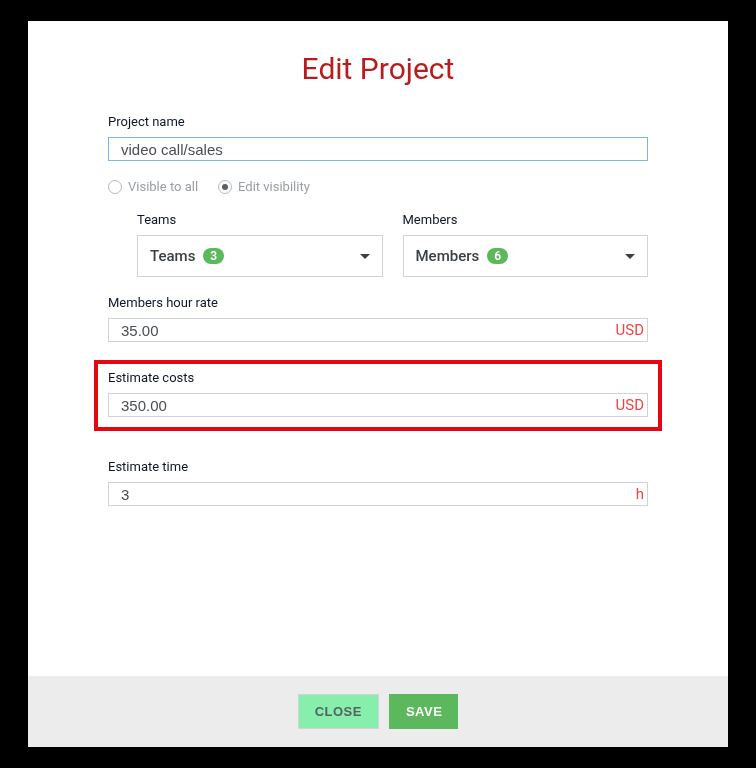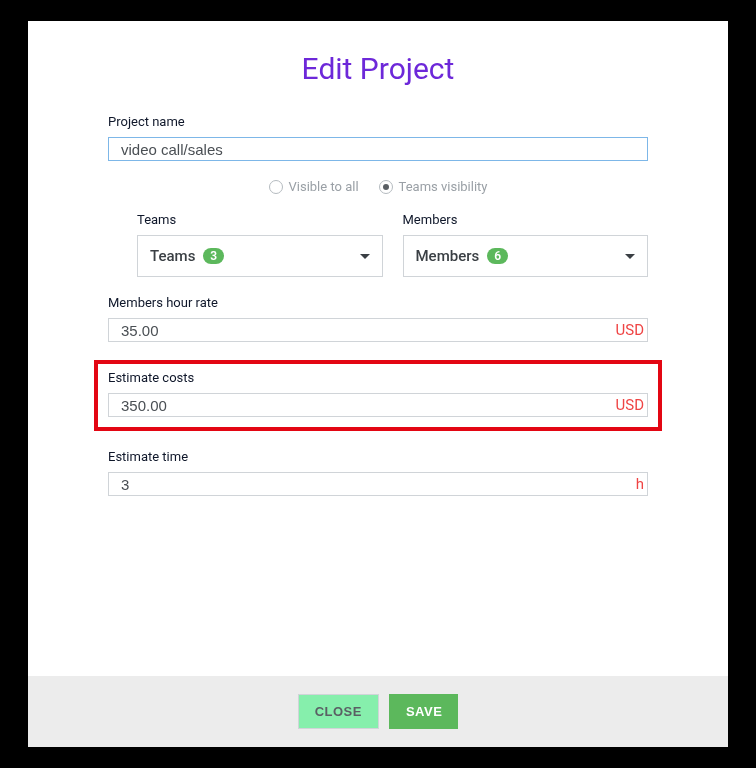"Edit Project" .modal-title { color: #6d28d9 -> #b91c1c }
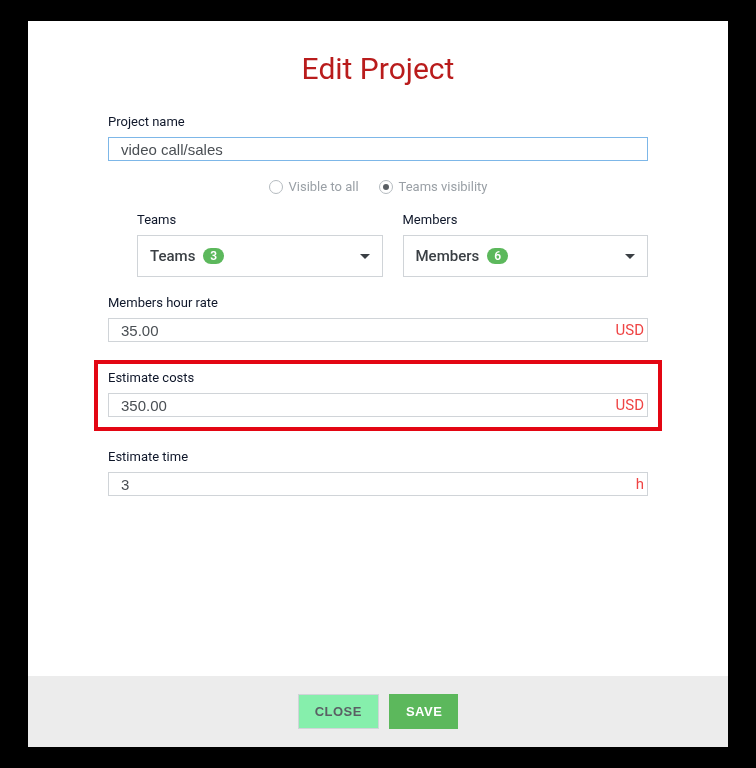"Visible to all" .radio-row { justify-content: center -> none }
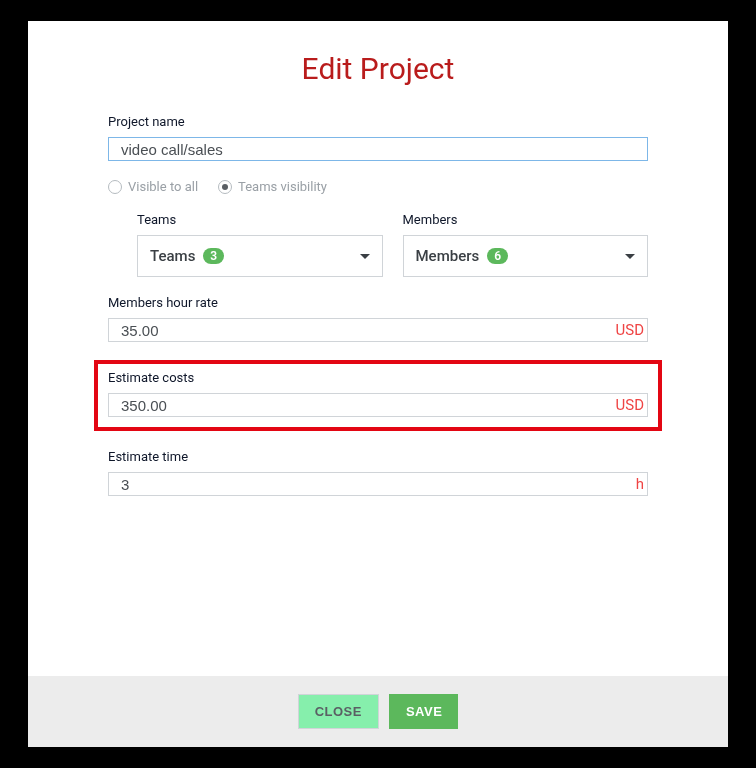"Teams visibility" span { text: Teams -> Edit }
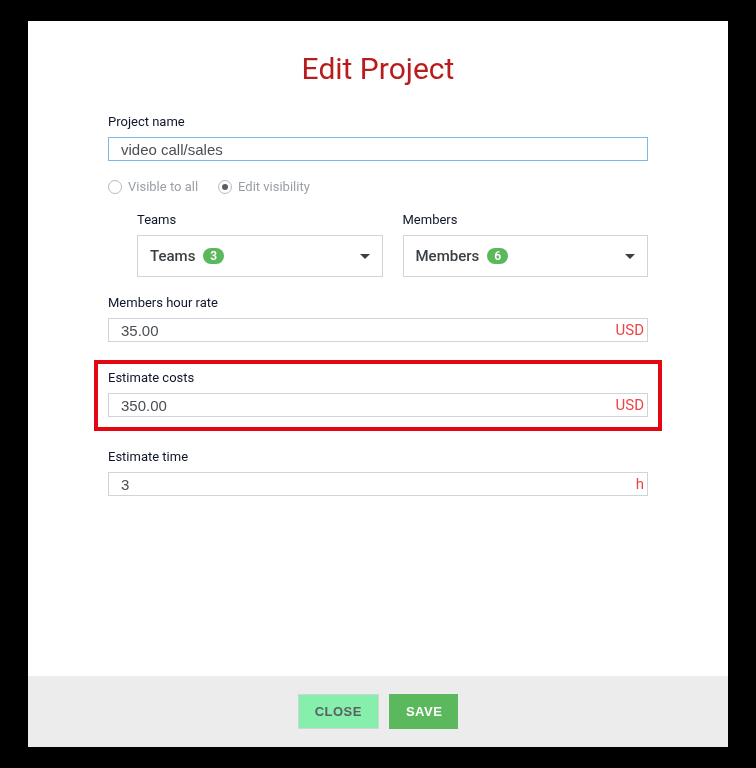"Estimate costs" .highlight-box { margin: 0 -14px 18px -> 0 -14px 28px }
